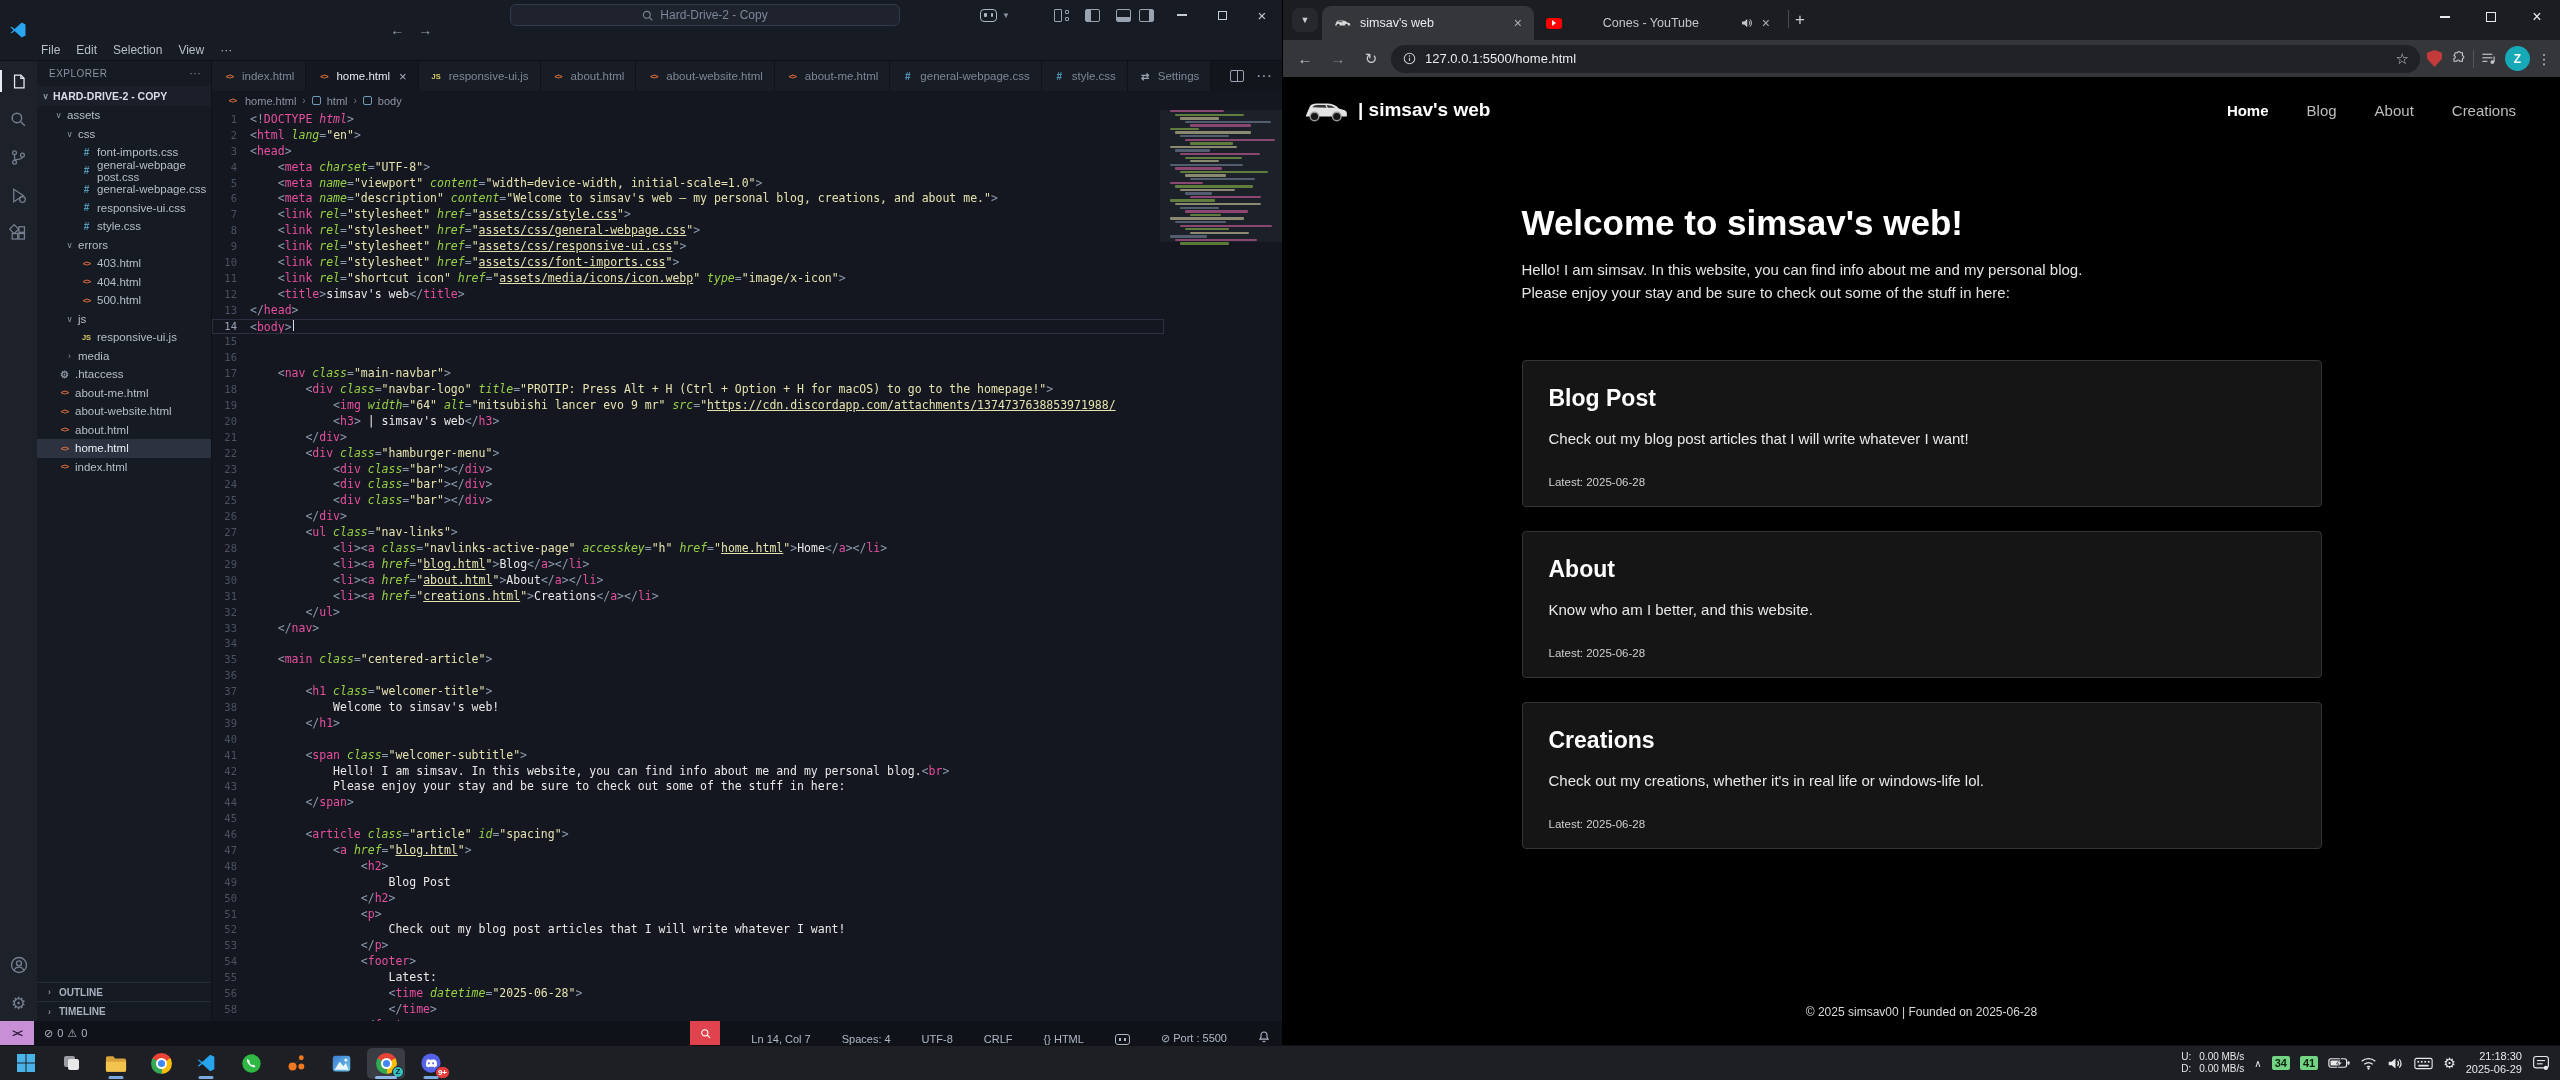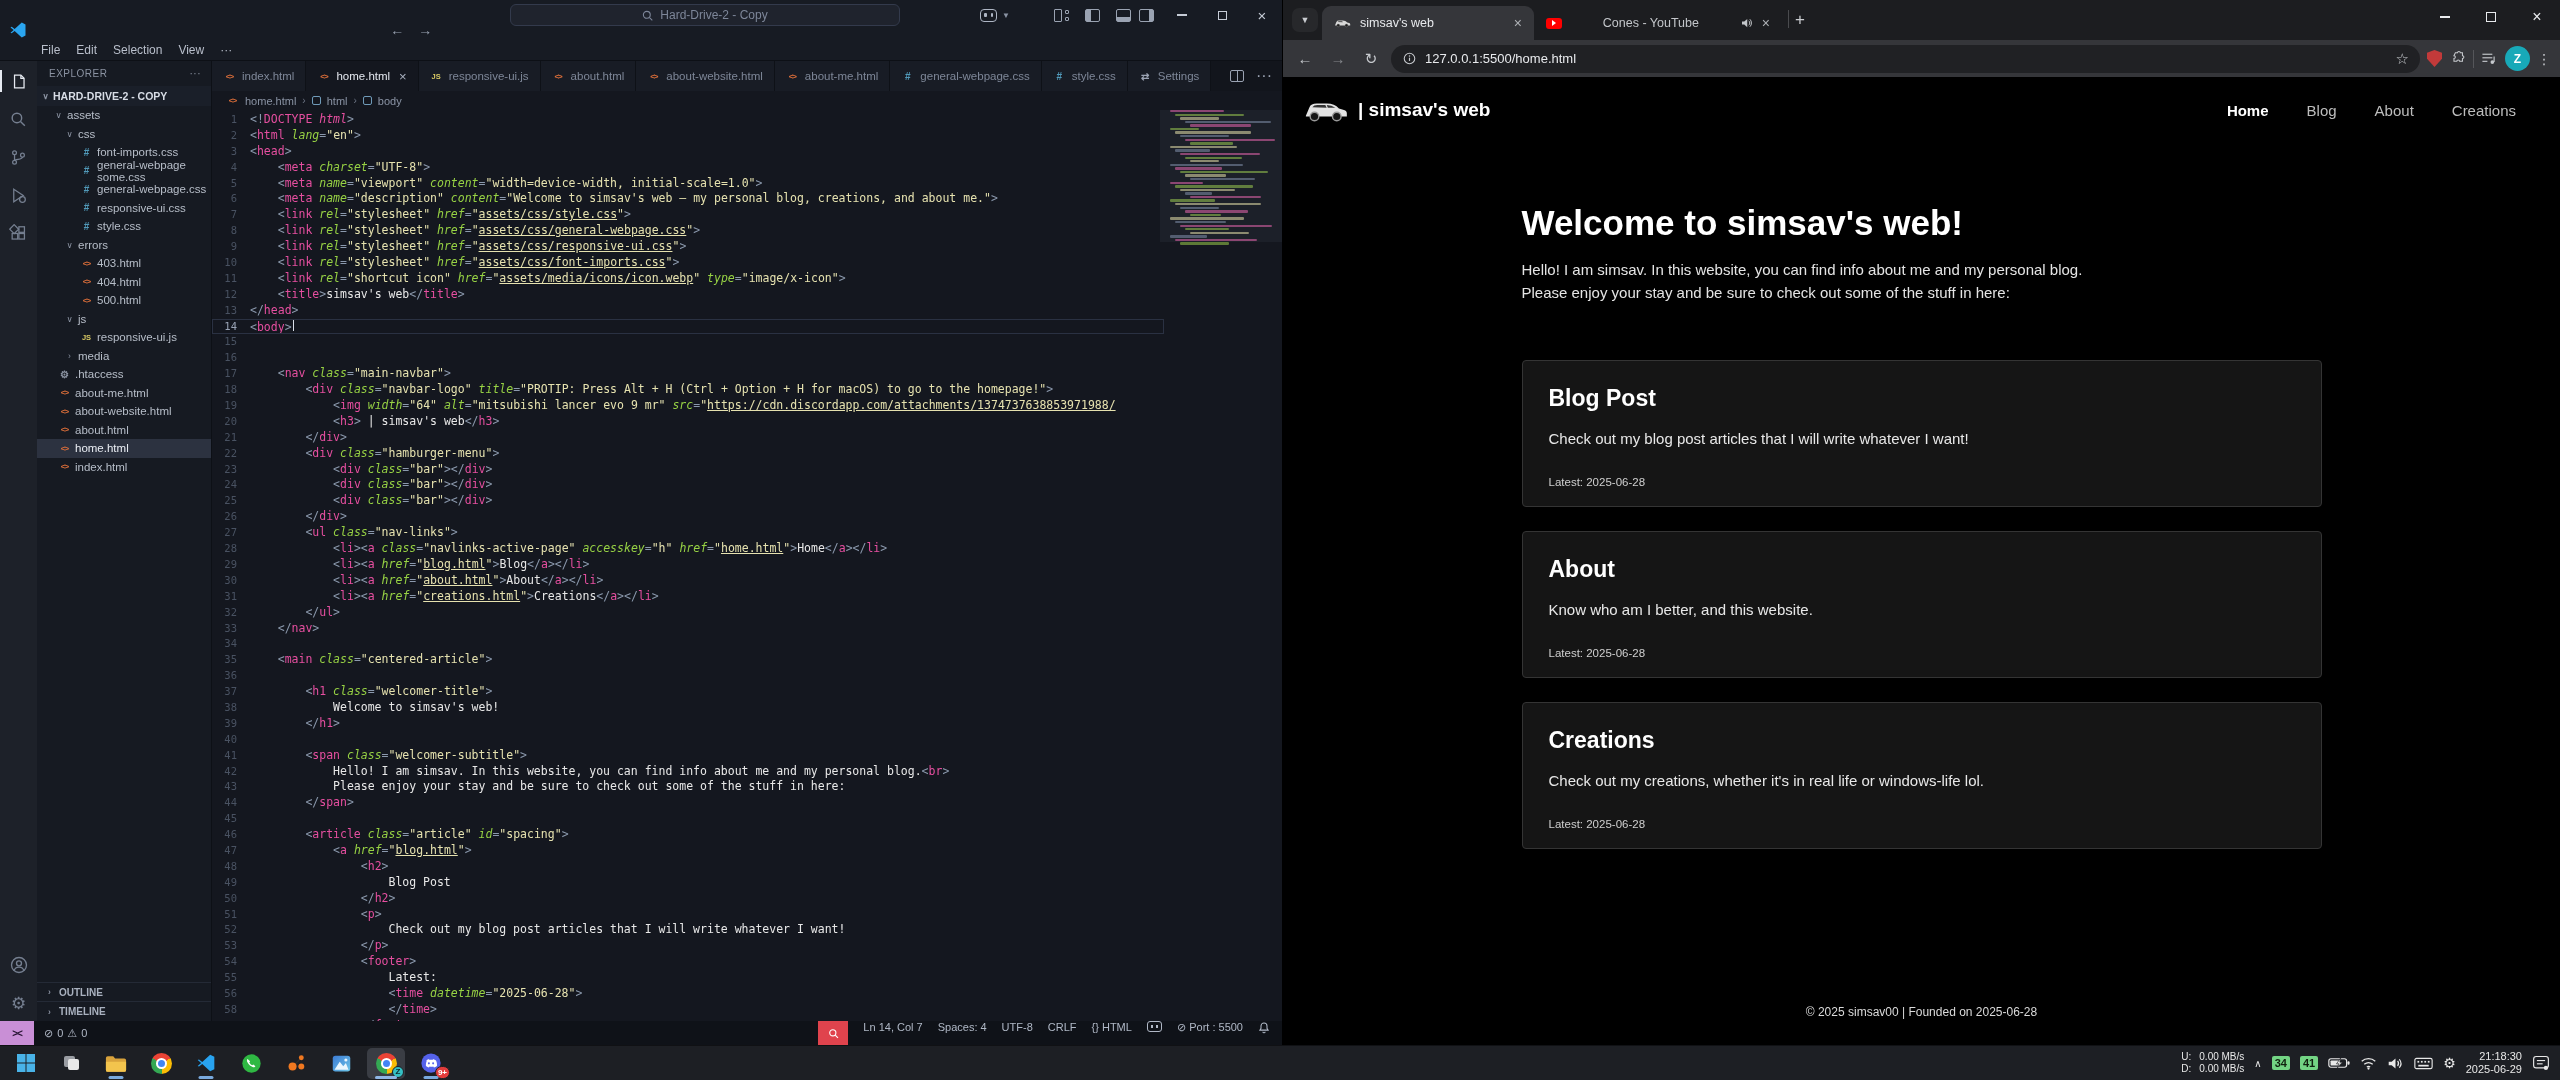"general-webpage some.css" span { text: some.css -> post.css }
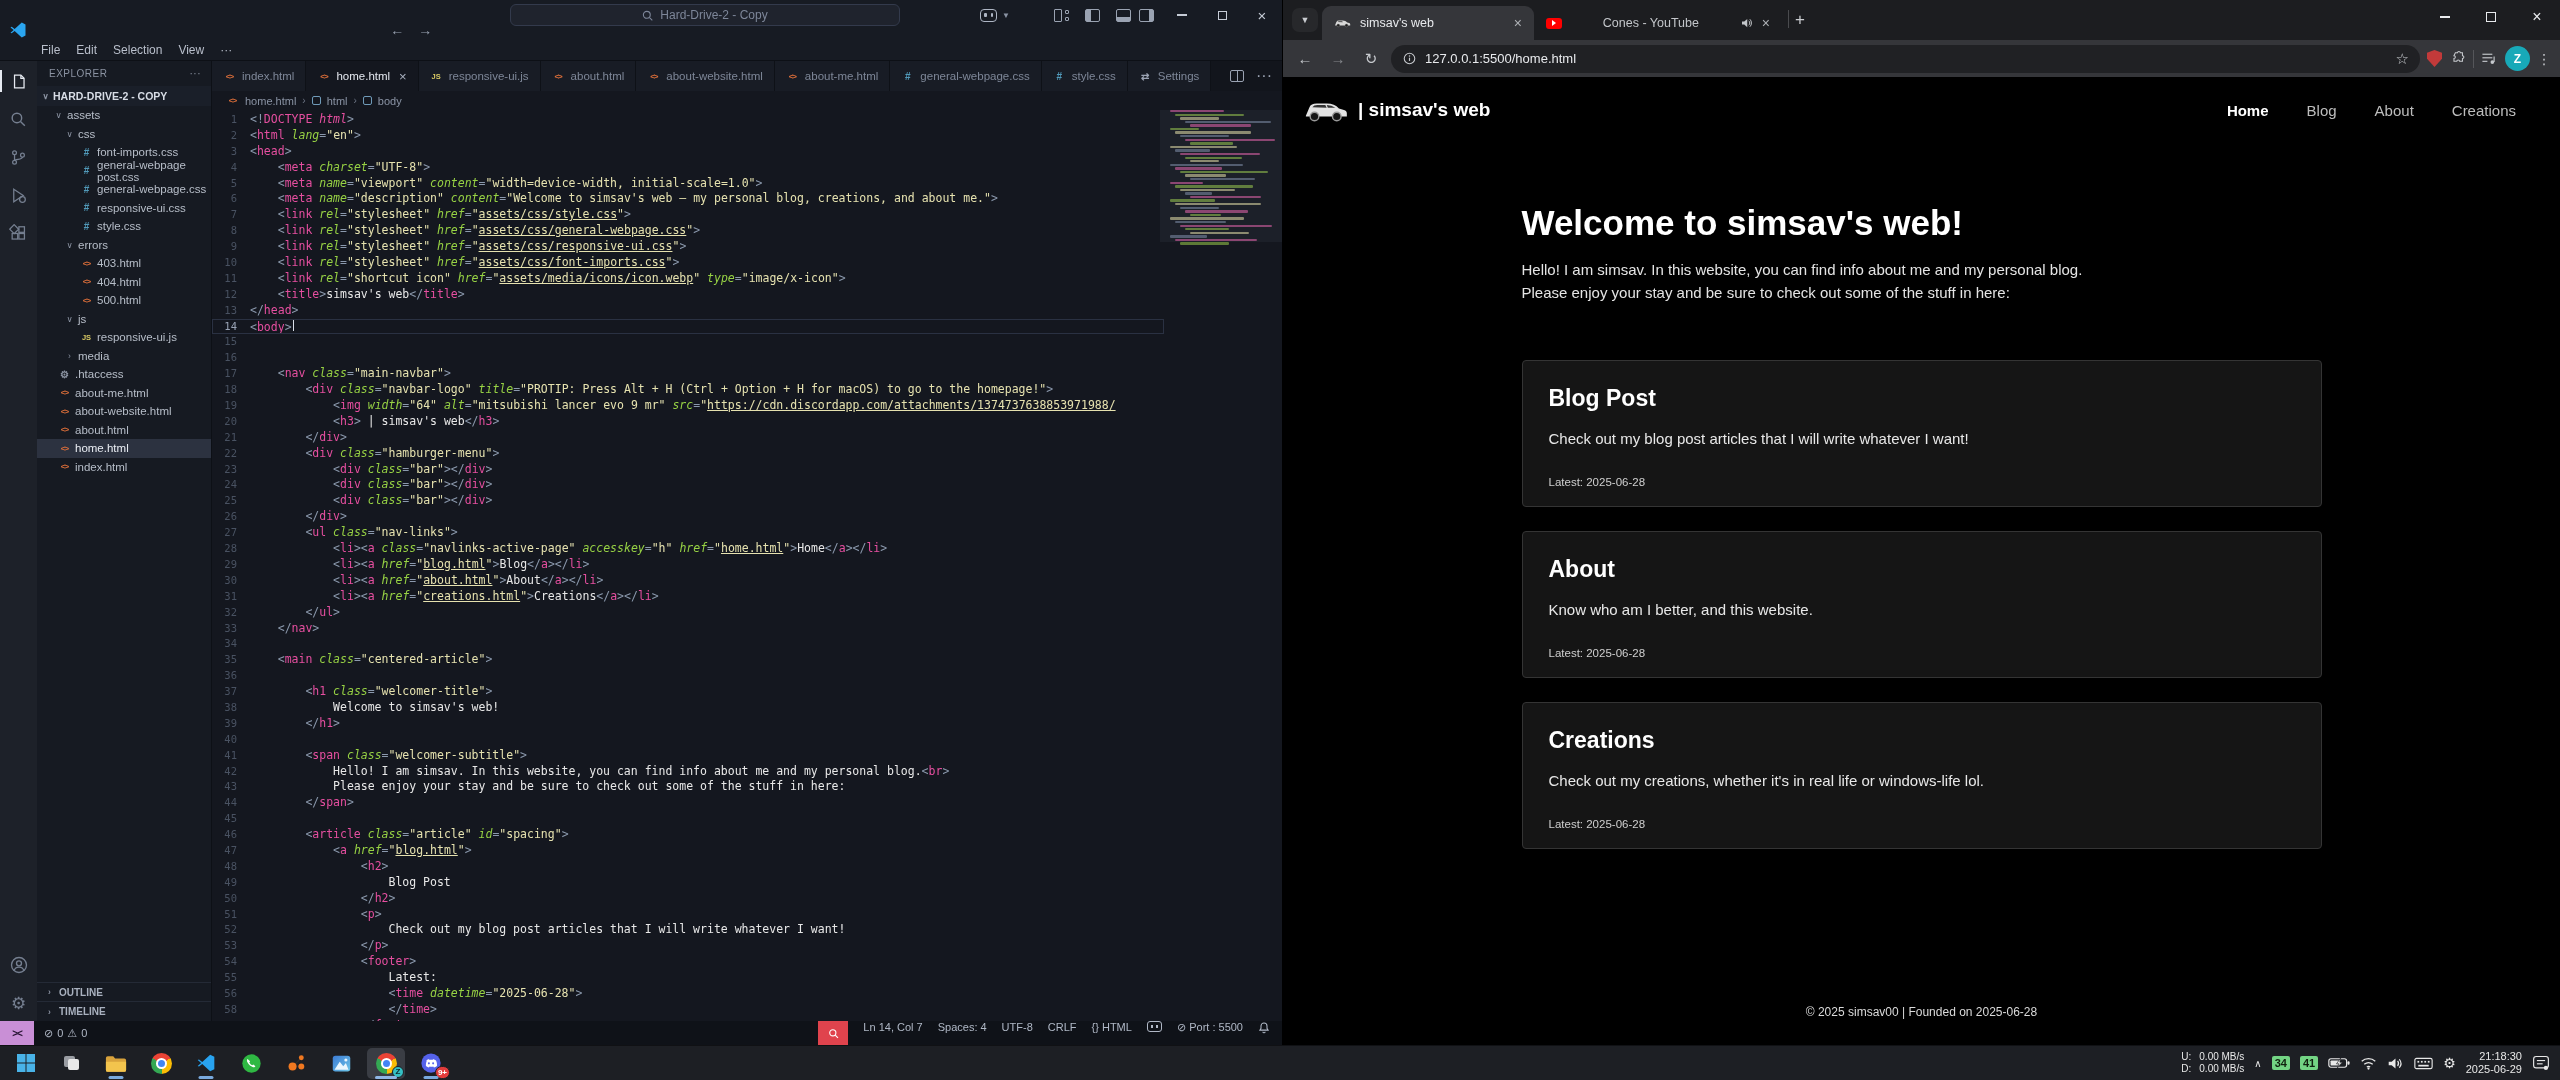"Ln 14, Col 7" .sb-right { align-items: flex-start -> flex-end; gap: 15px -> 31px }
